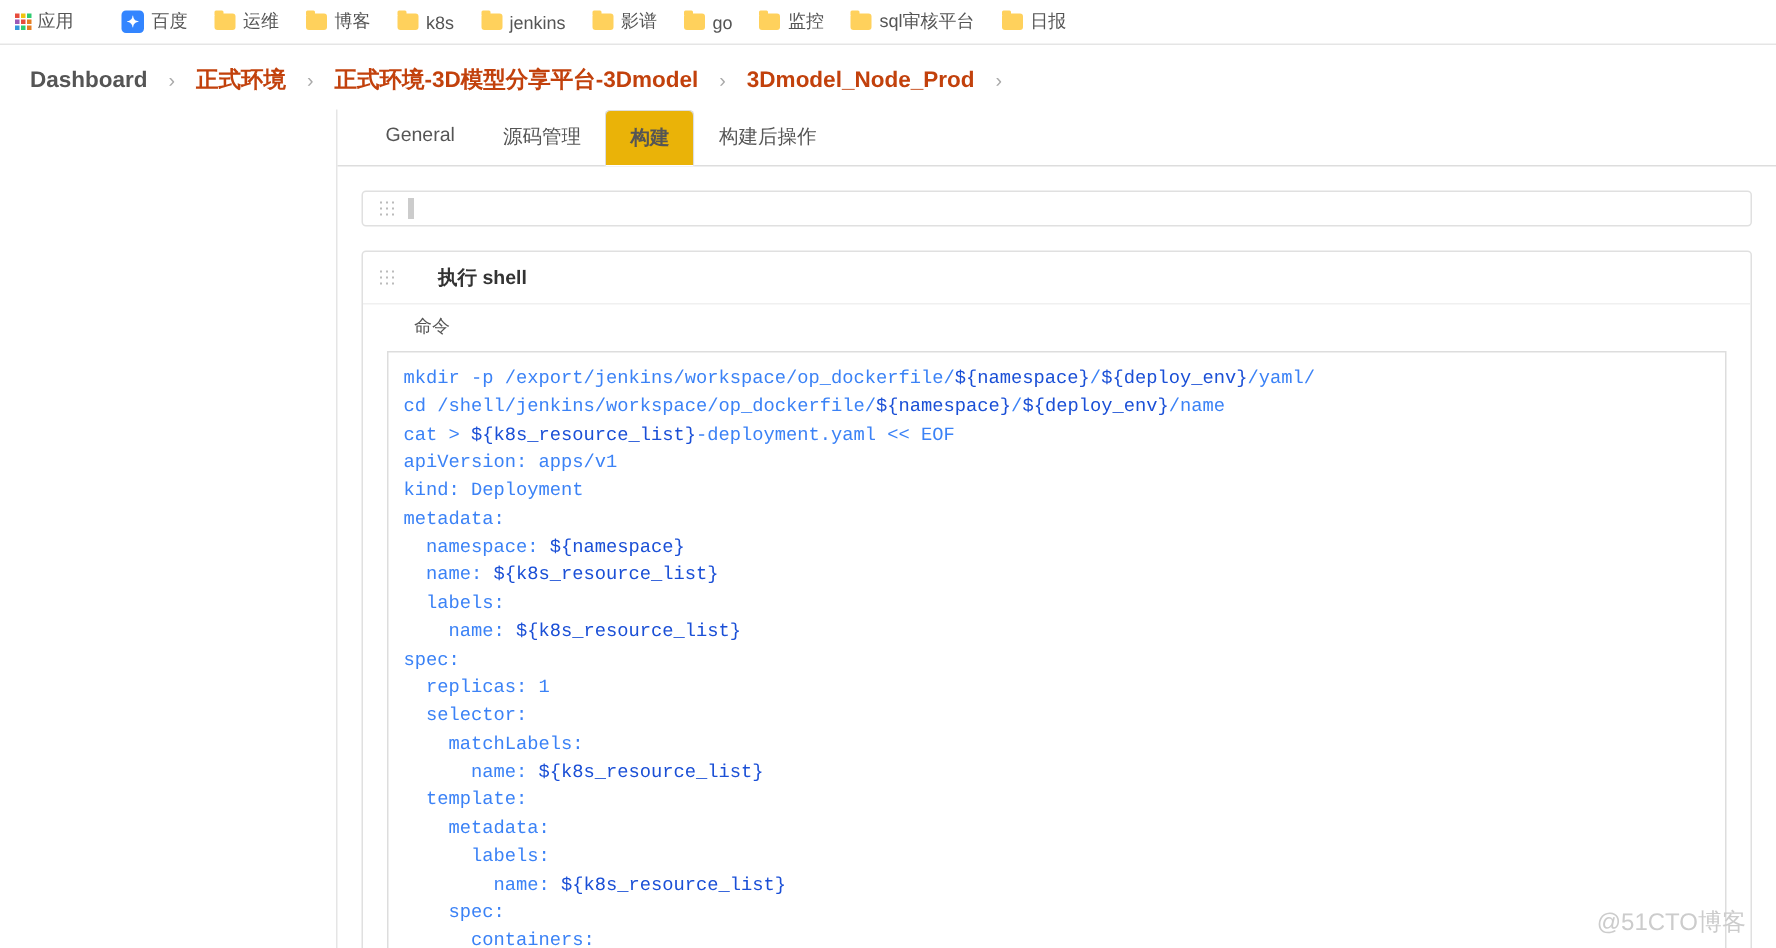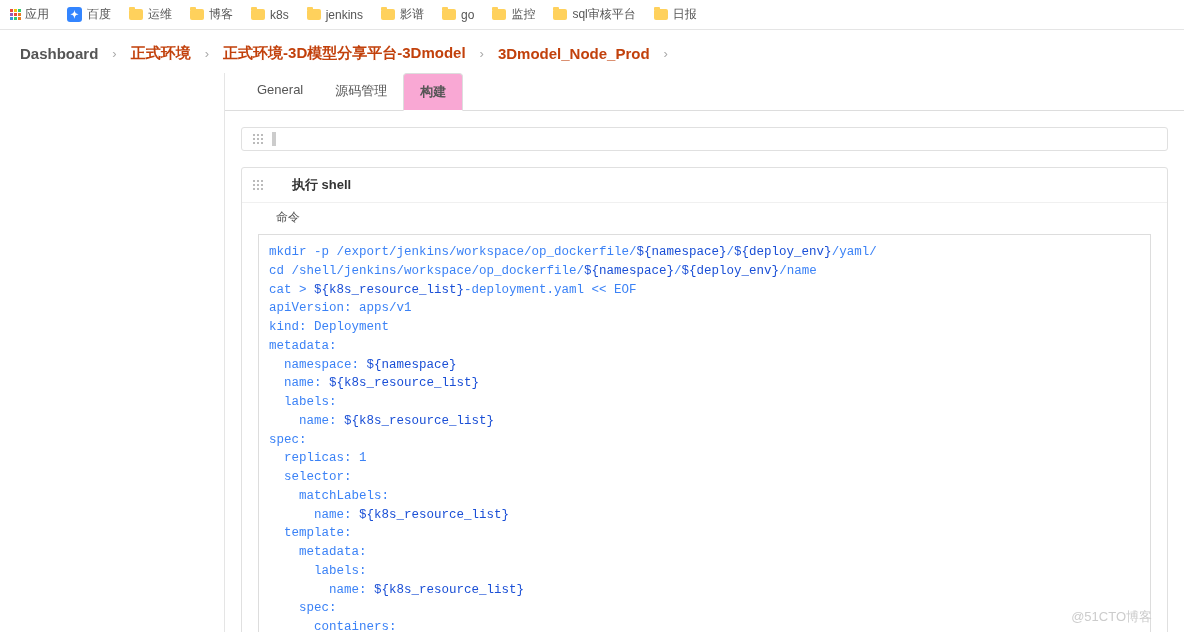"应用" .bookmarks { gap: 18px -> 32px }
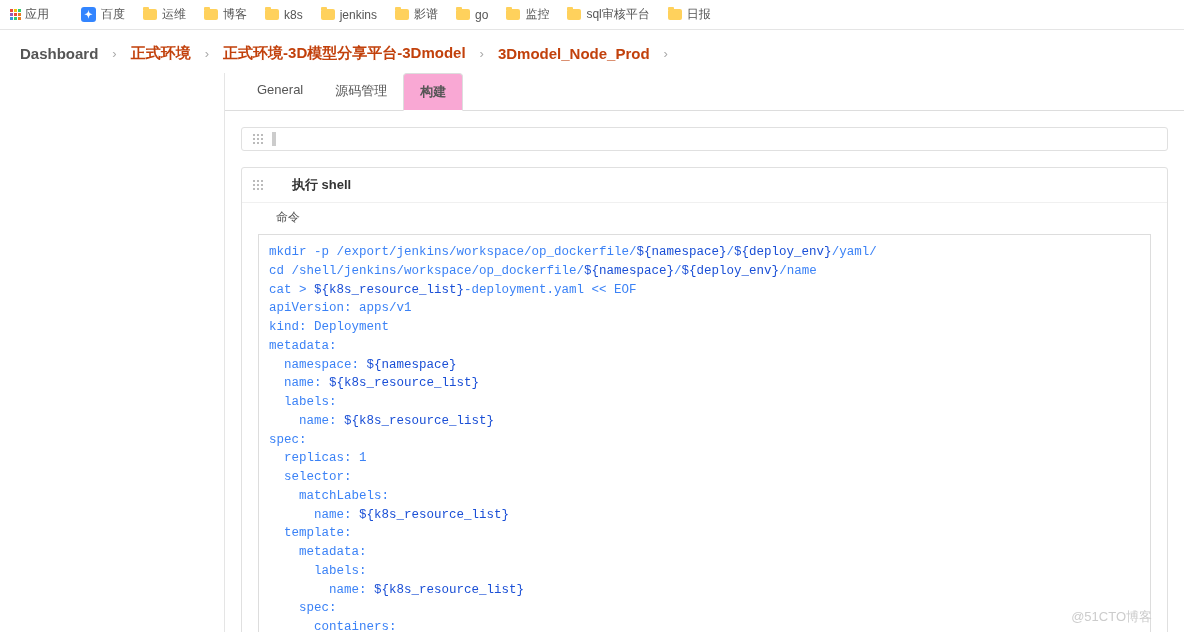"构建" .tab.active { background: #f9a8d4 -> #eab308 }
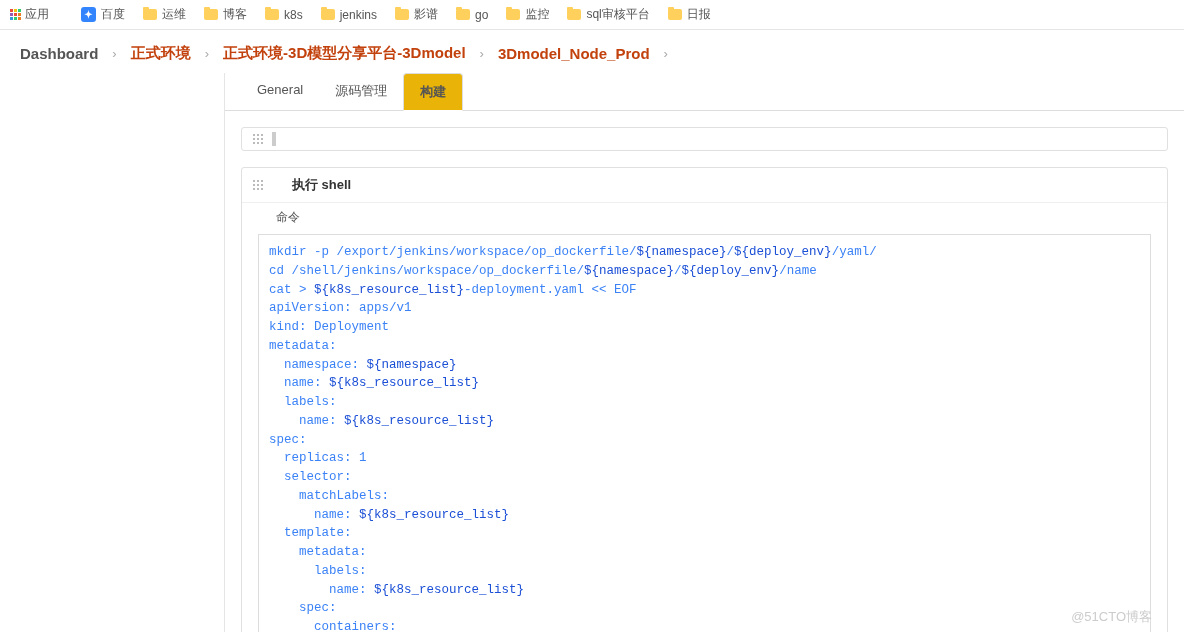"构建后操作" div.tab { html: none -> <div>构建后操作</div> }
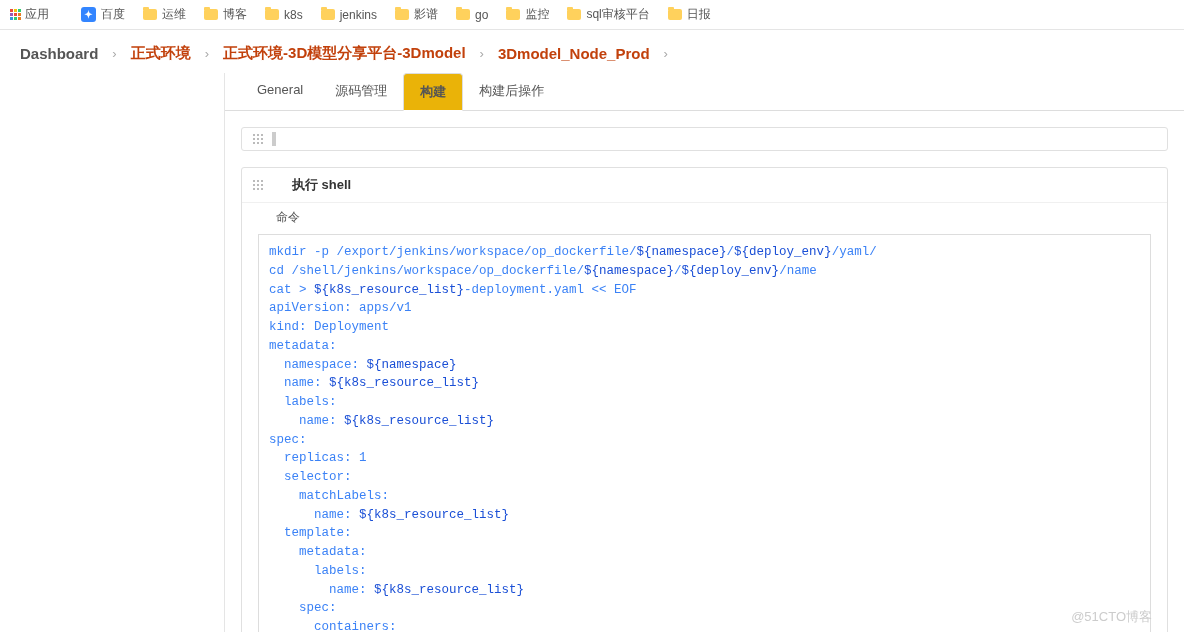"@51CTO博客" .watermark { font-size: 13px -> 16px; right: 32px -> 20px }
